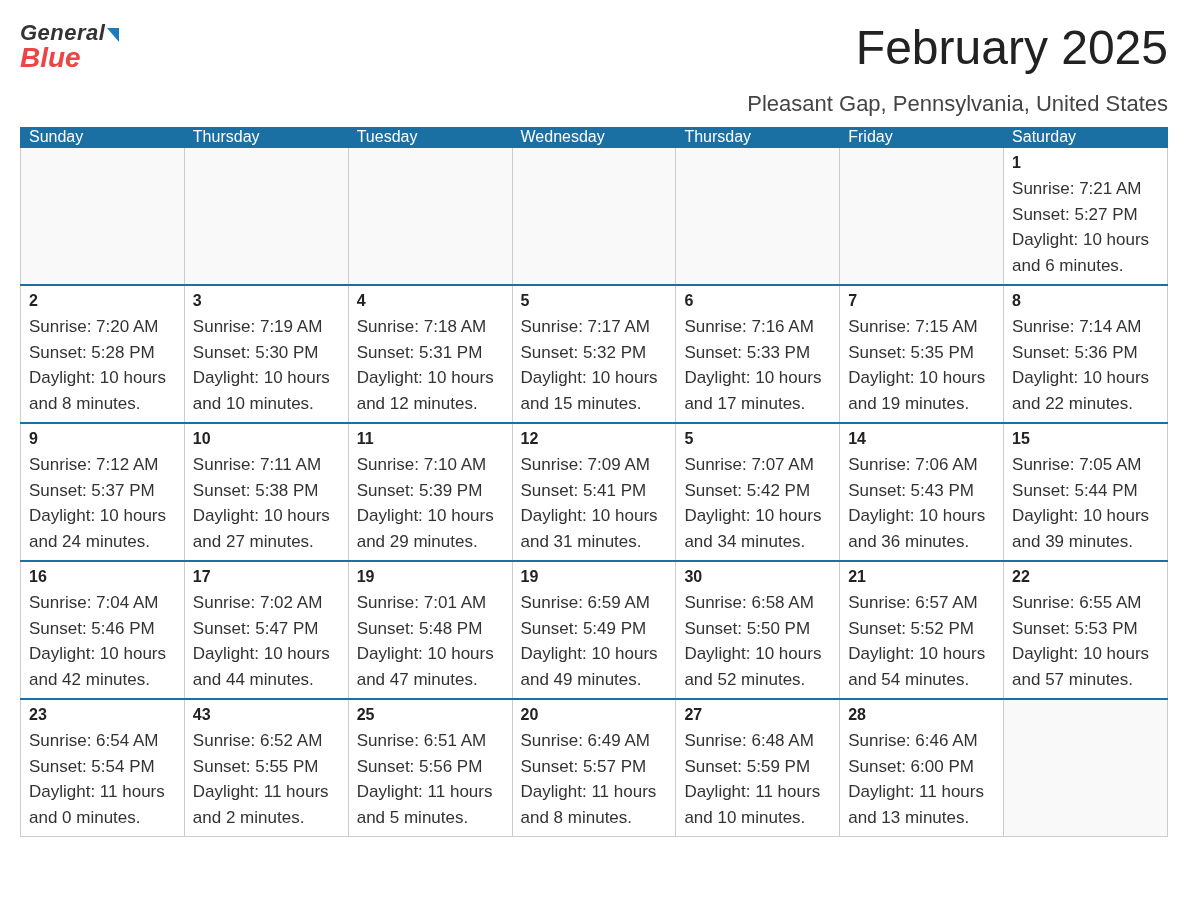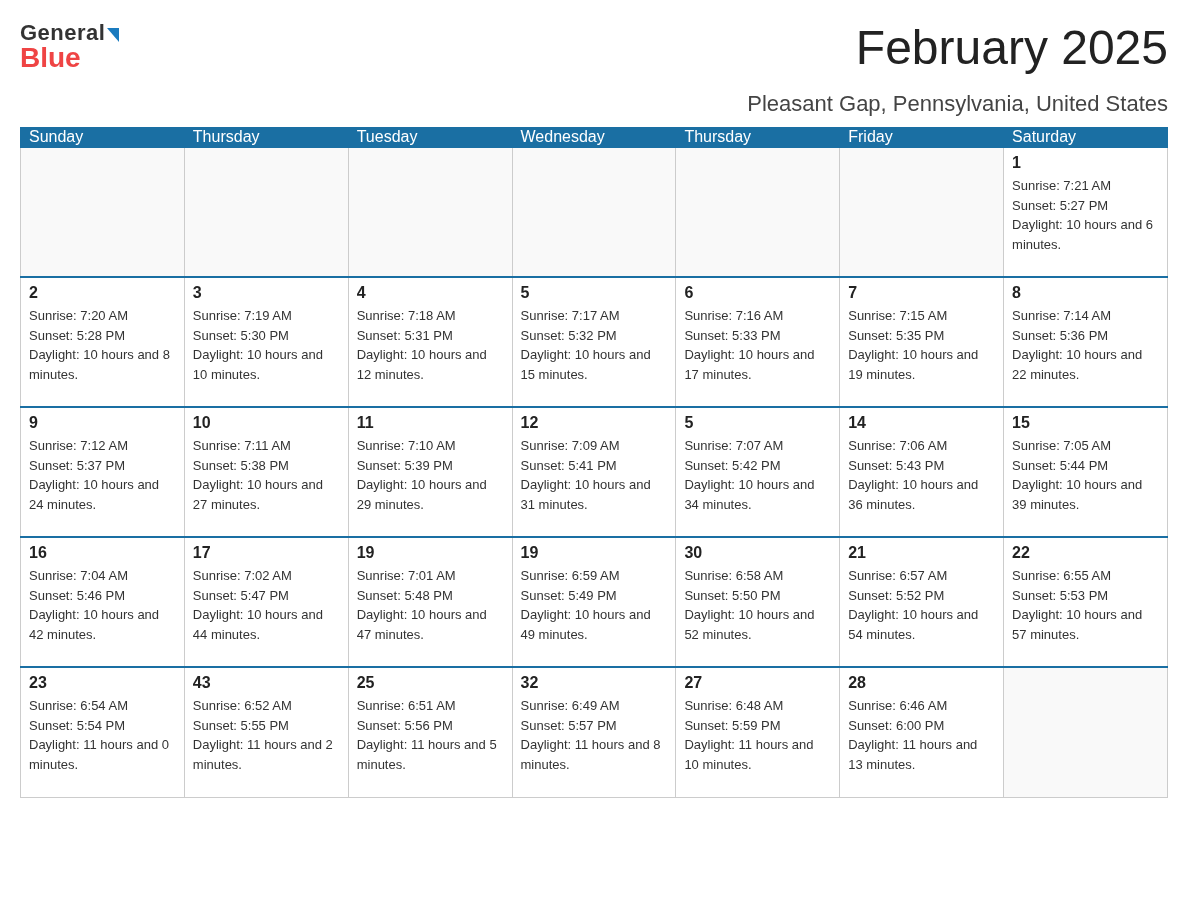"General" .logo { font-style: none -> italic }
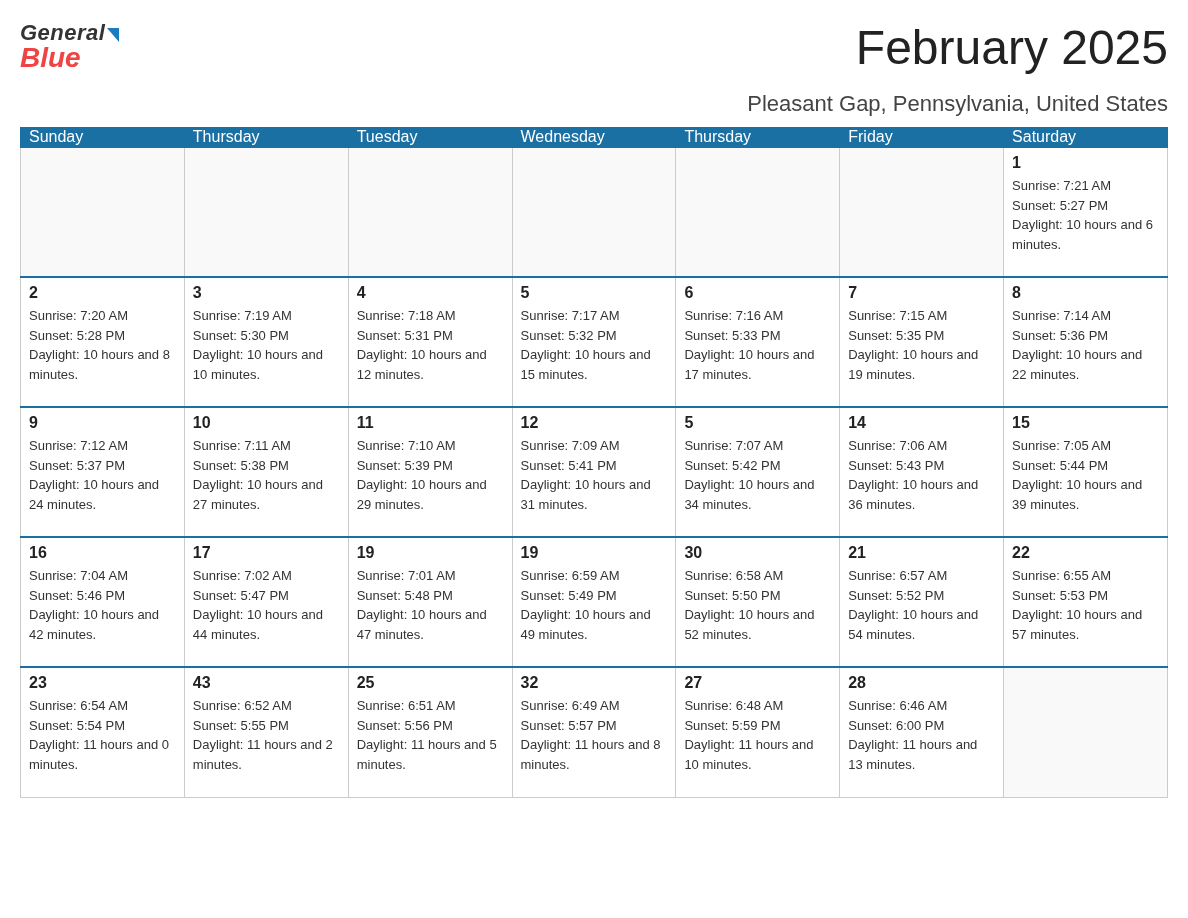"Sunrise: 7:21 AM" .day-info { font-size: 13px -> 17px }
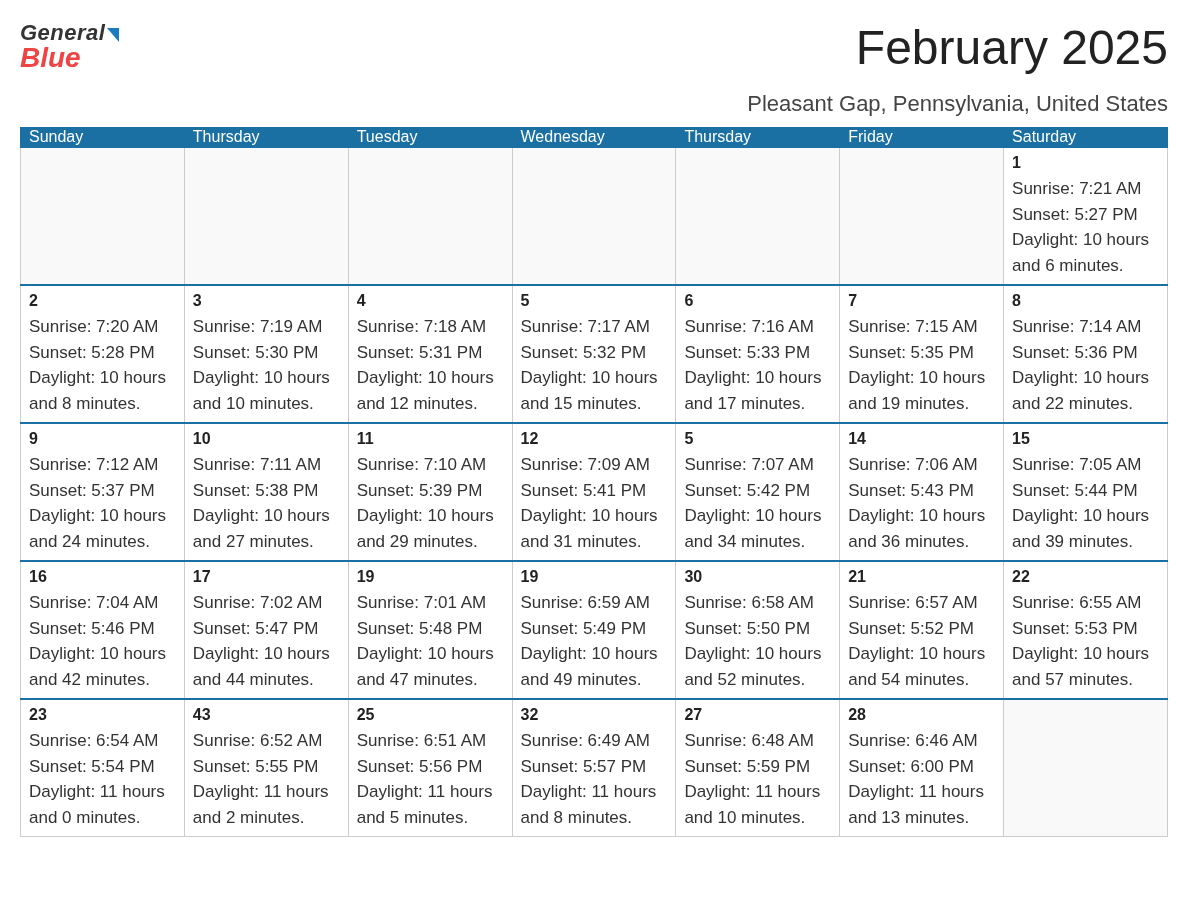"32" div.day-number { text: 32 -> 20 }
